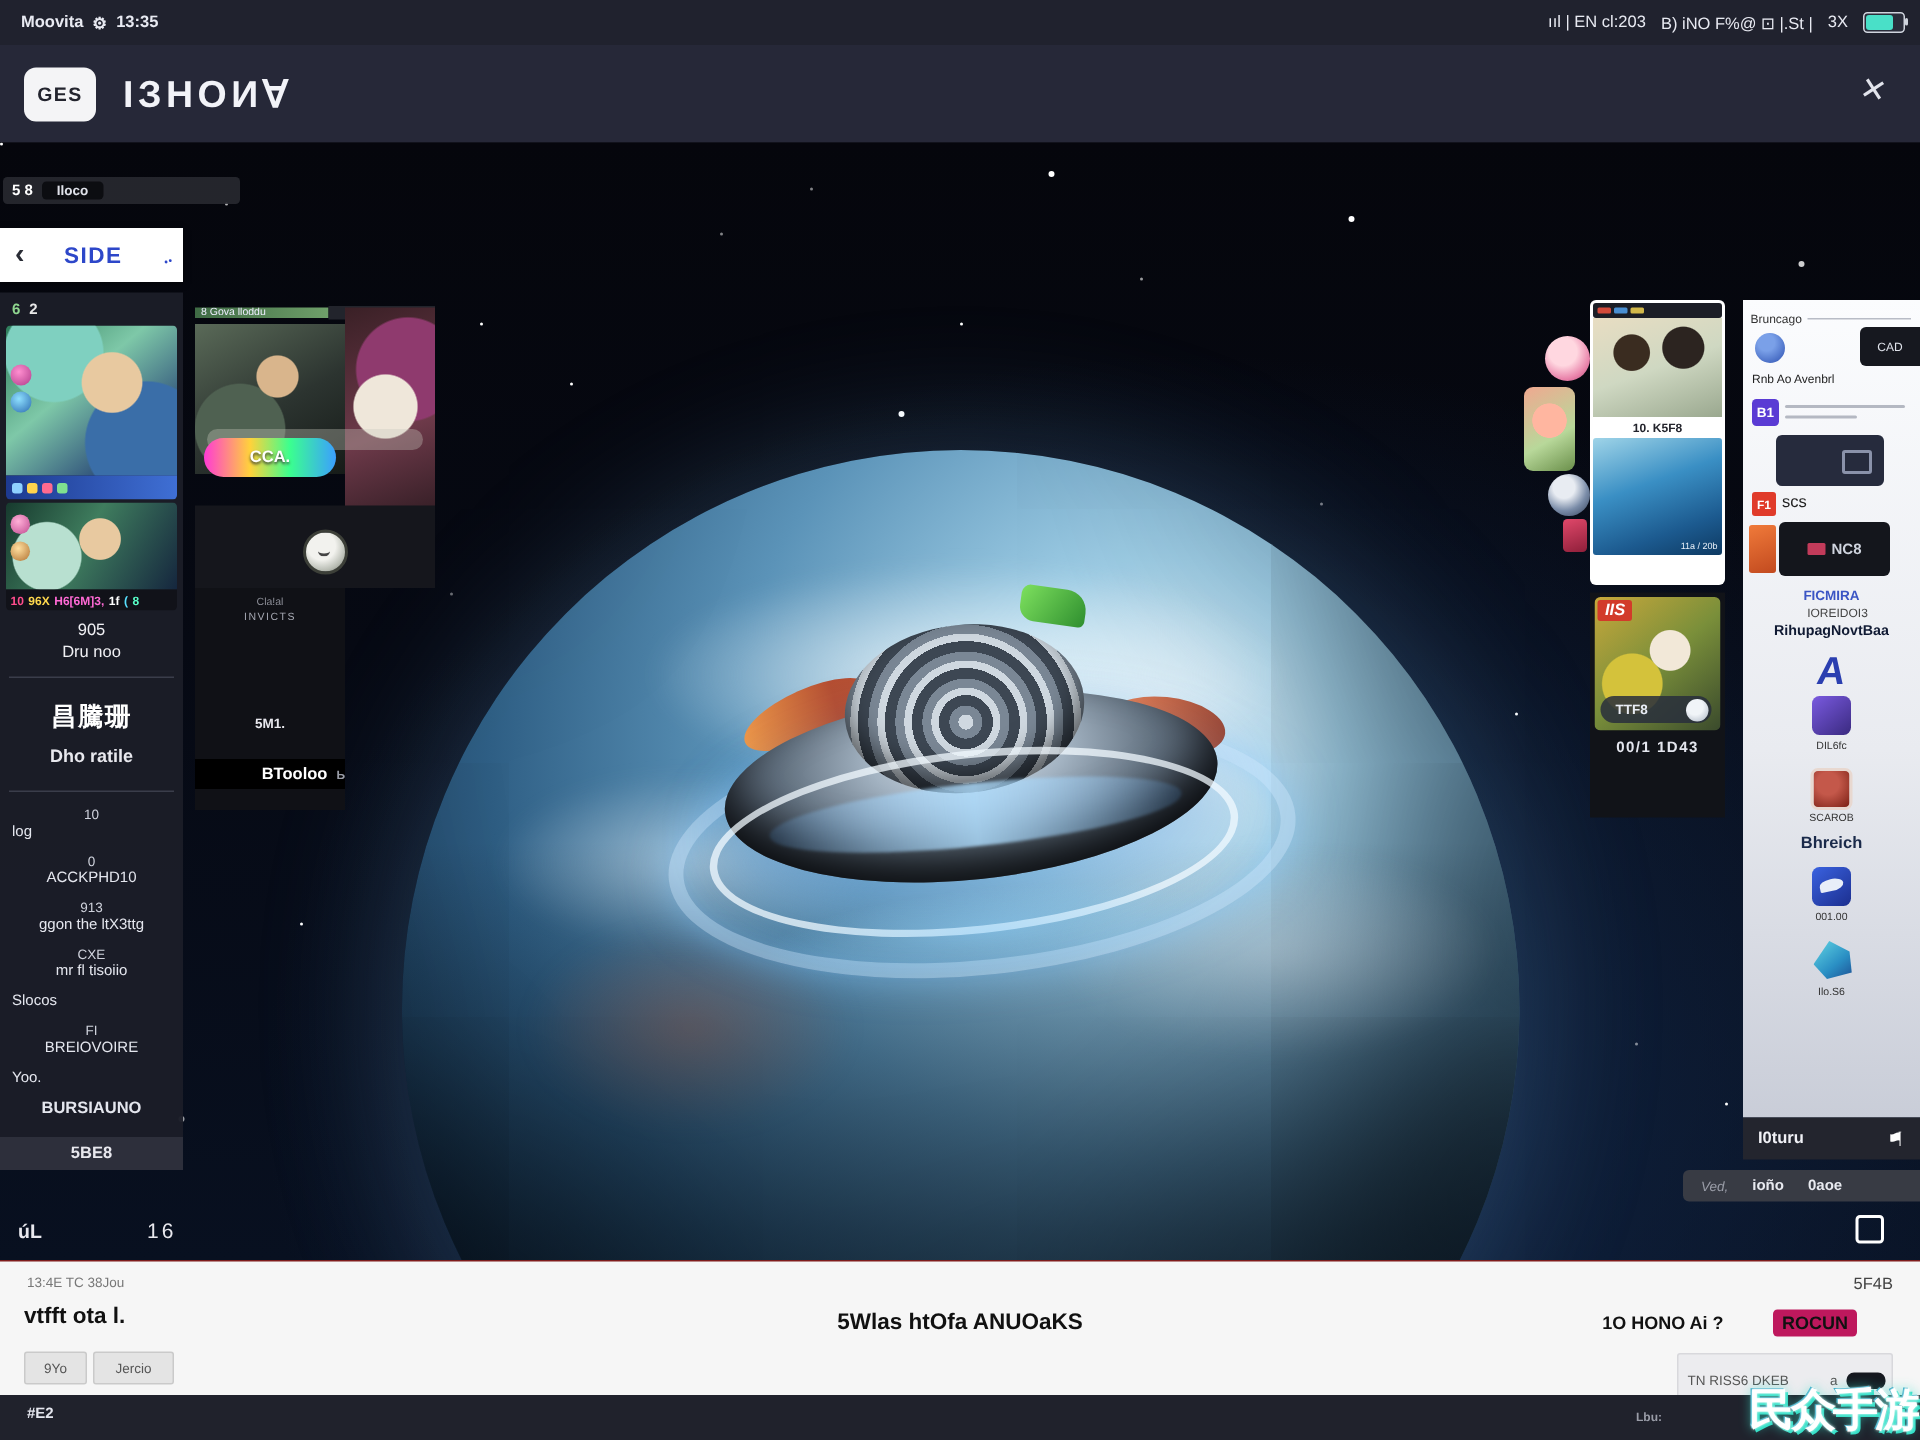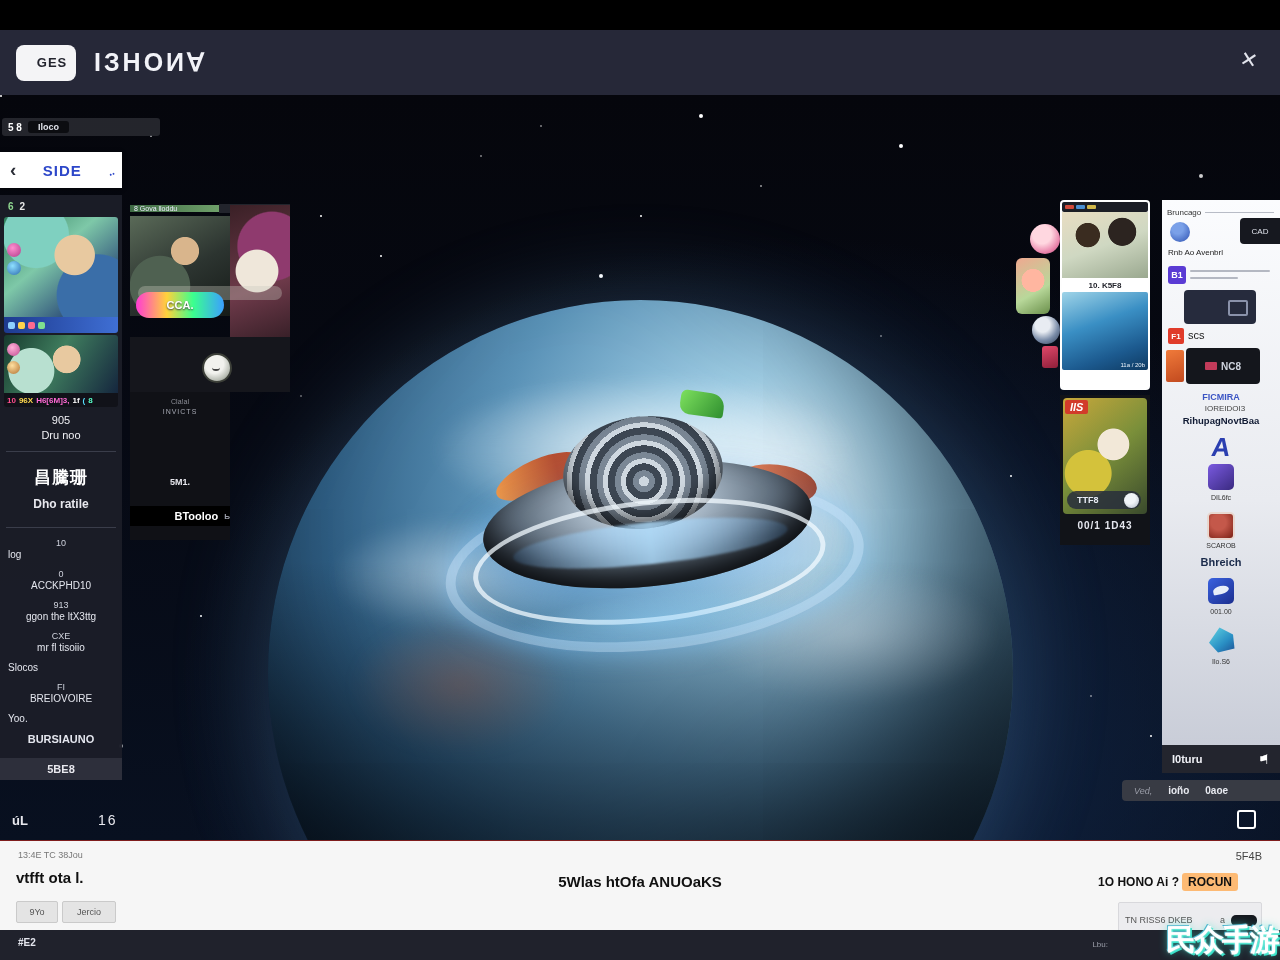"Moovita" div.statusbar { html: none -> <div> <div> <span>Moovita</span> <span>⚙</span> <span>13:35</span> </div> <div> <span>ııl | EN cl:203</span> <span>B) iNO F%@ ⊡ |.St |</span> <span>3X</span> <span> <span></span> <span></span> </span> </div> </div> }
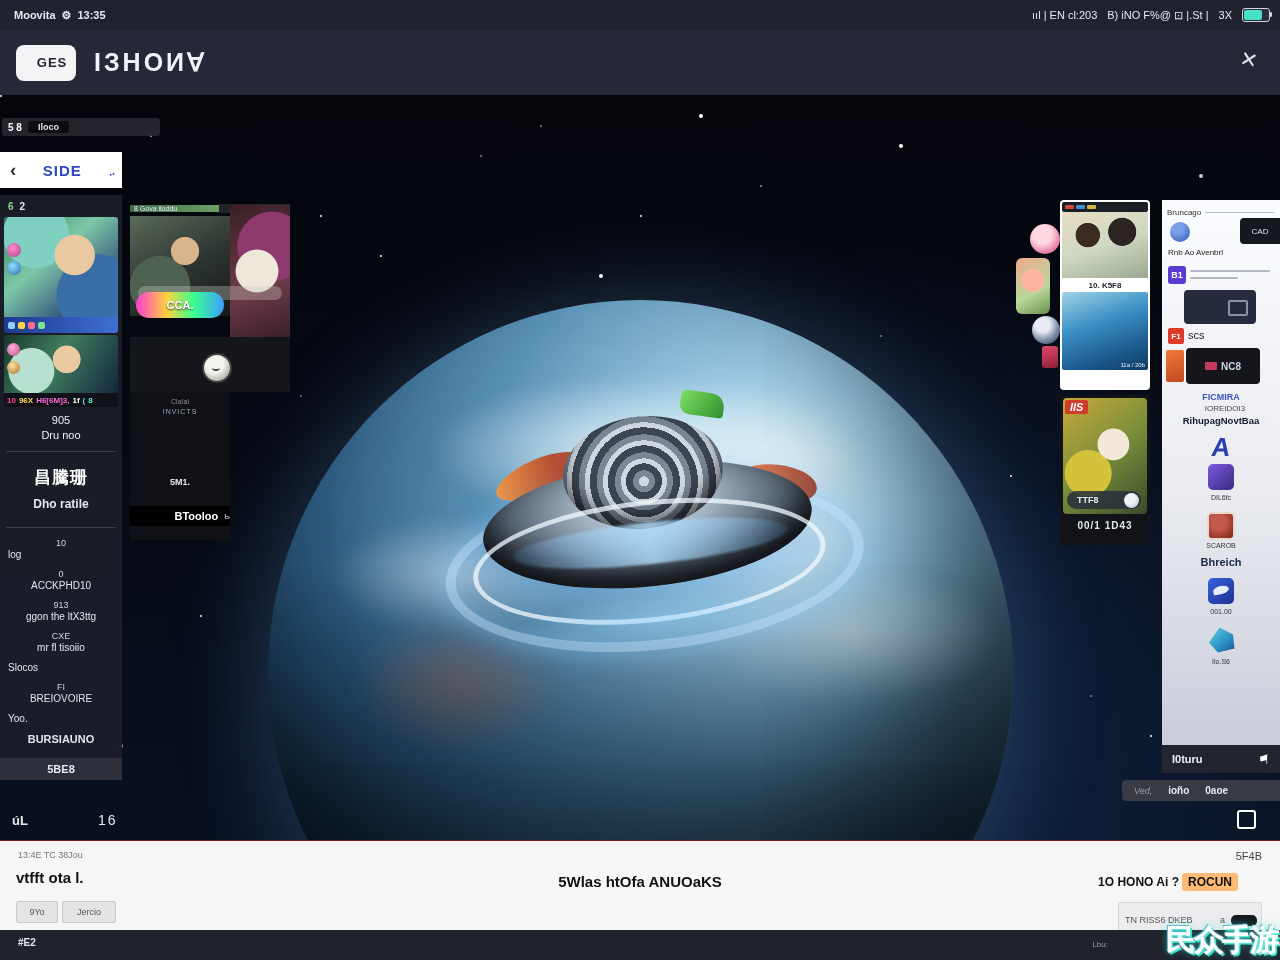"GES" .logo { padding-left: 12px -> none }
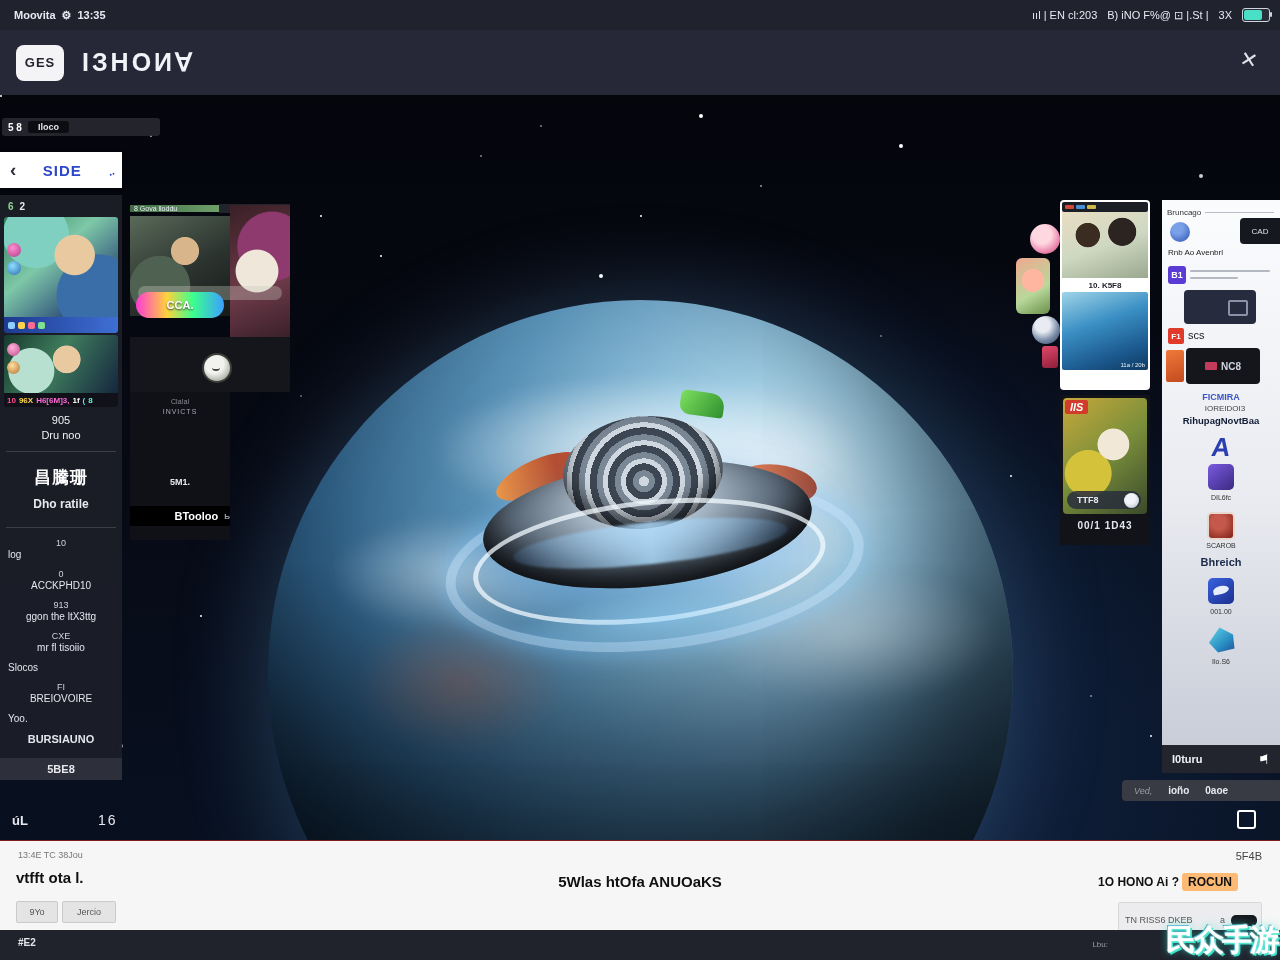"IIS" .rcard2 { height: 116px -> 89px }
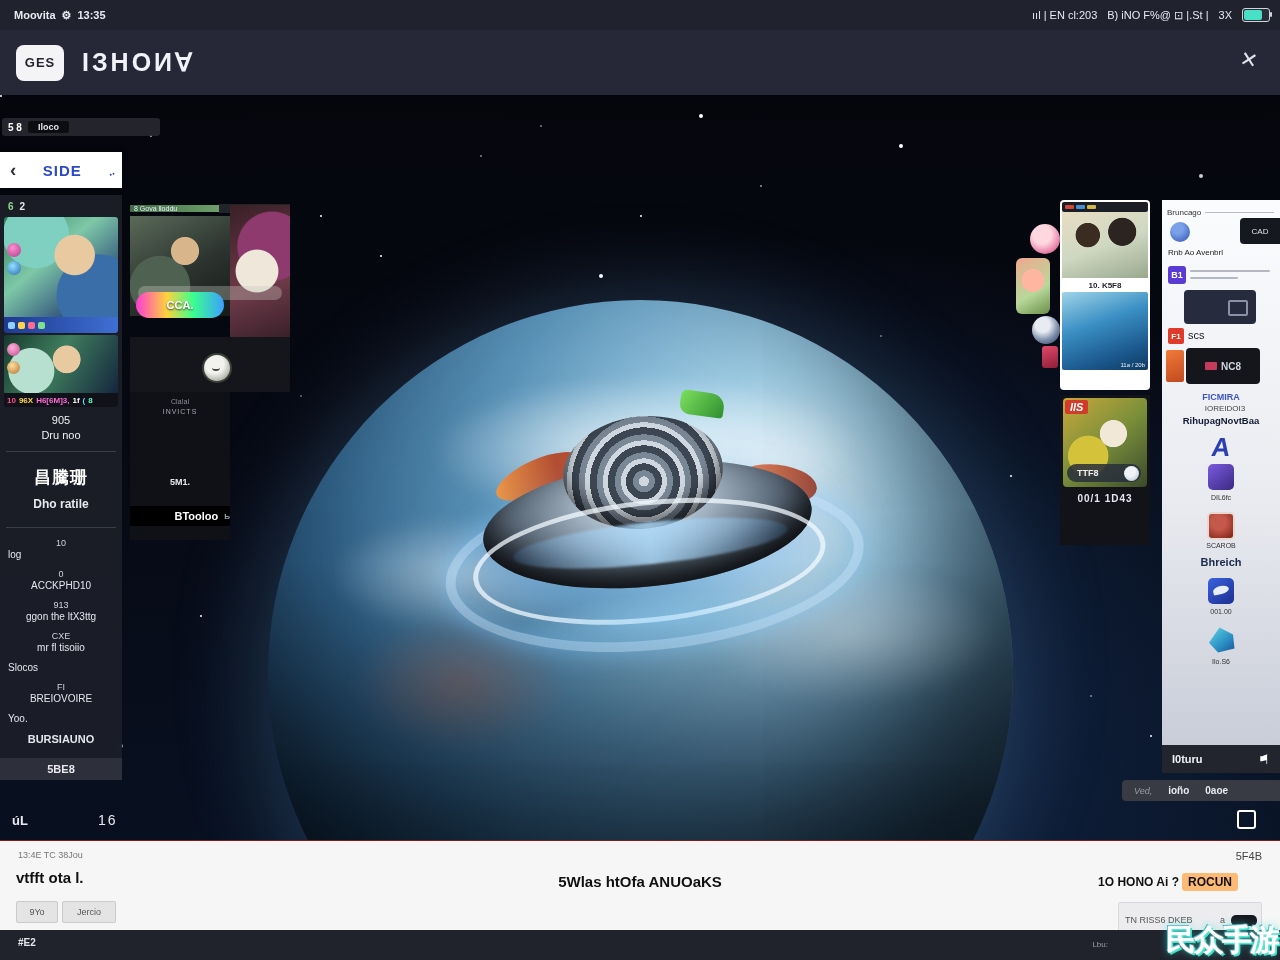"ROCUN" .w-rmid .pillbg { background: #fdba74 -> #be185d; margin-left: none -> 30px }
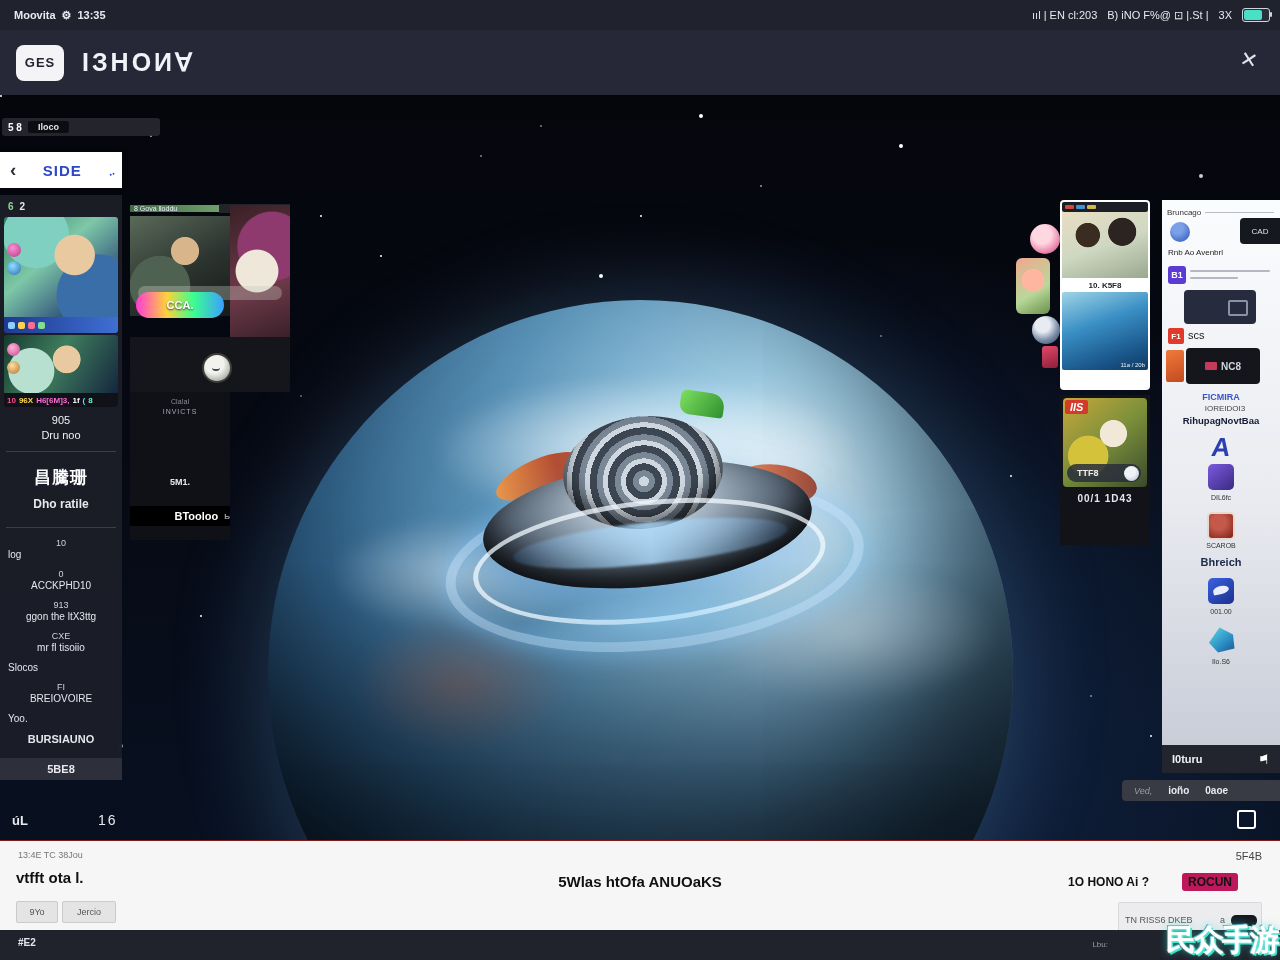"Lbu:" .f-right { font-weight: none -> bold }
